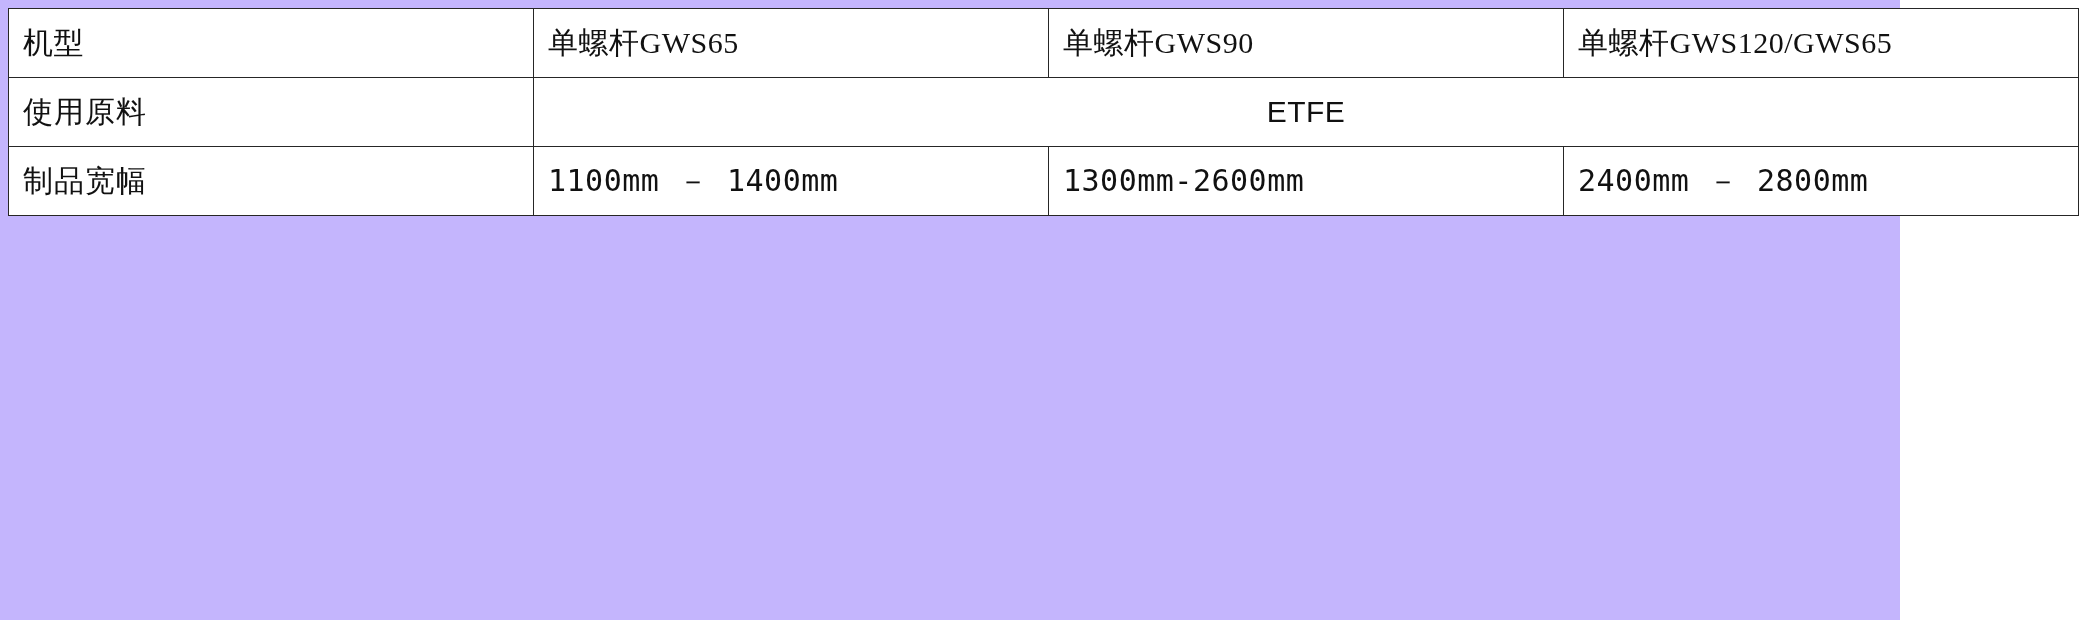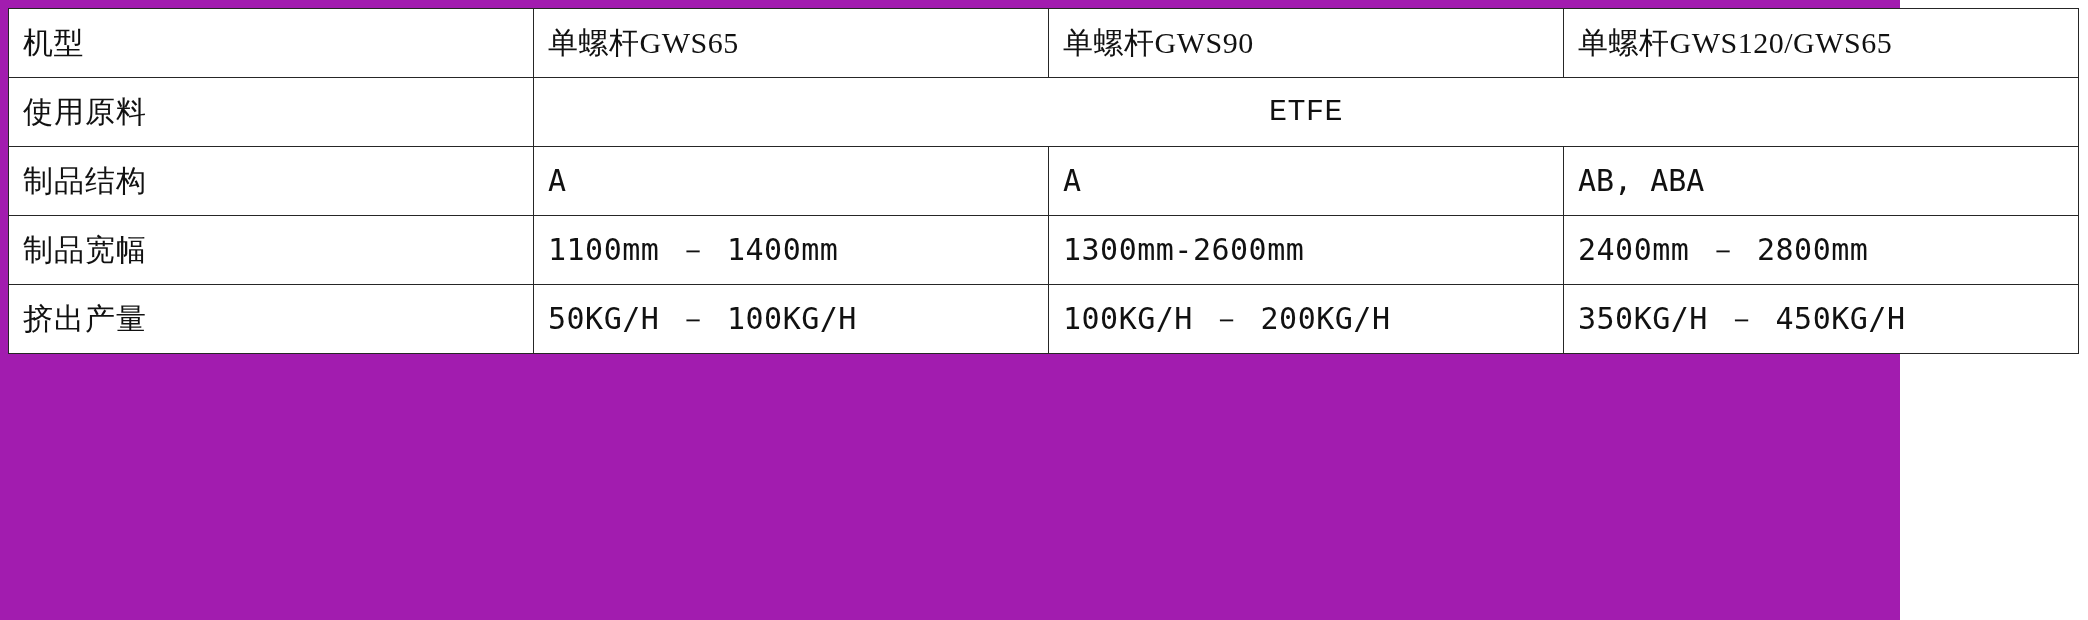"机型" .sheet { background: #a21caf -> #c4b5fd }
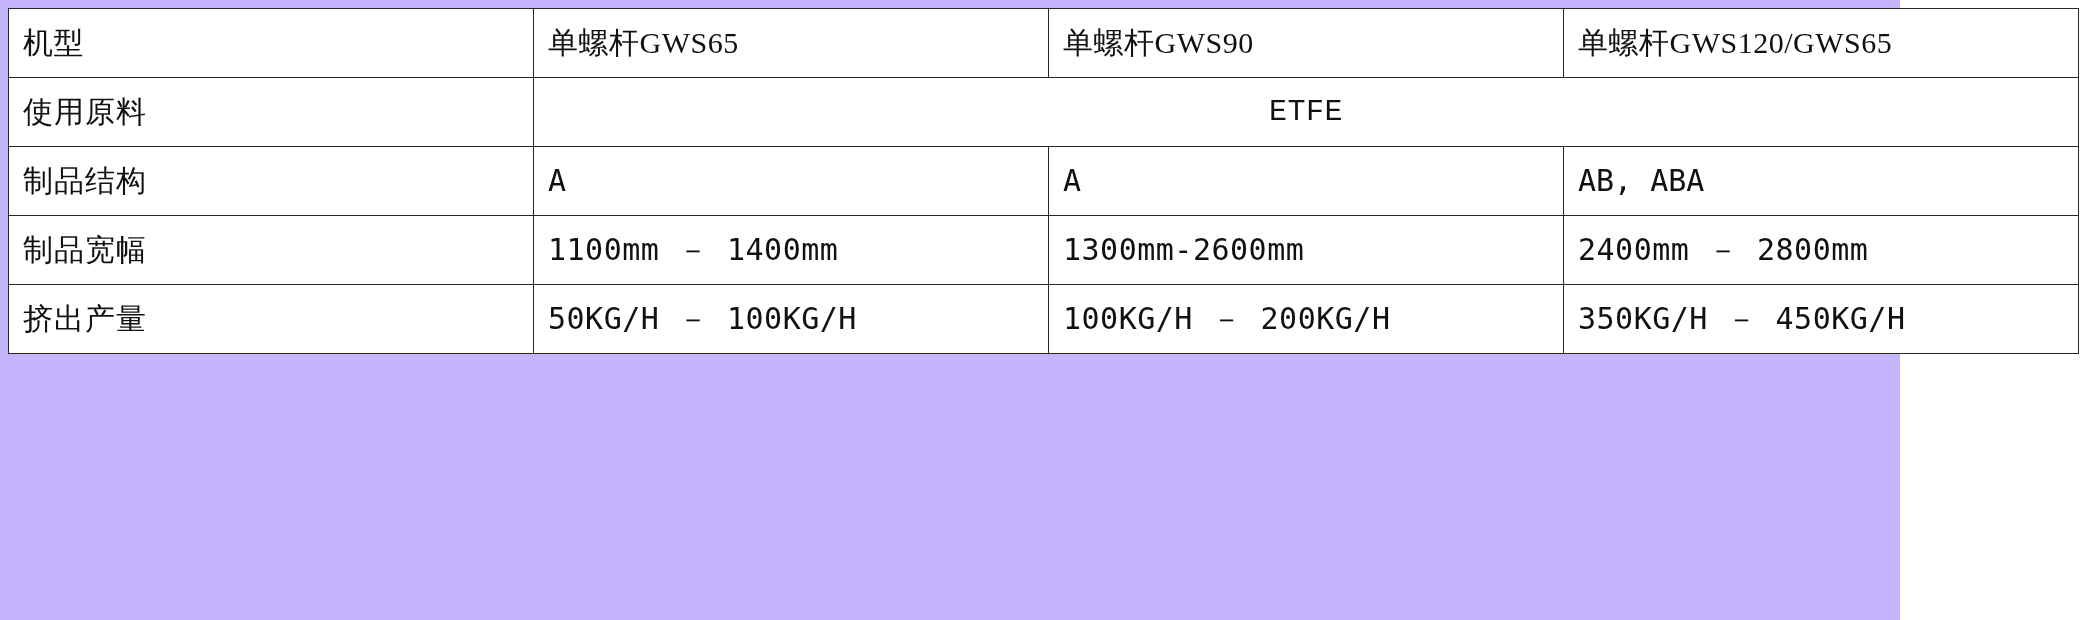"ETFE" td.merged { font-family: Liberation Mono, monospace -> Liberation Sans, sans-serif }
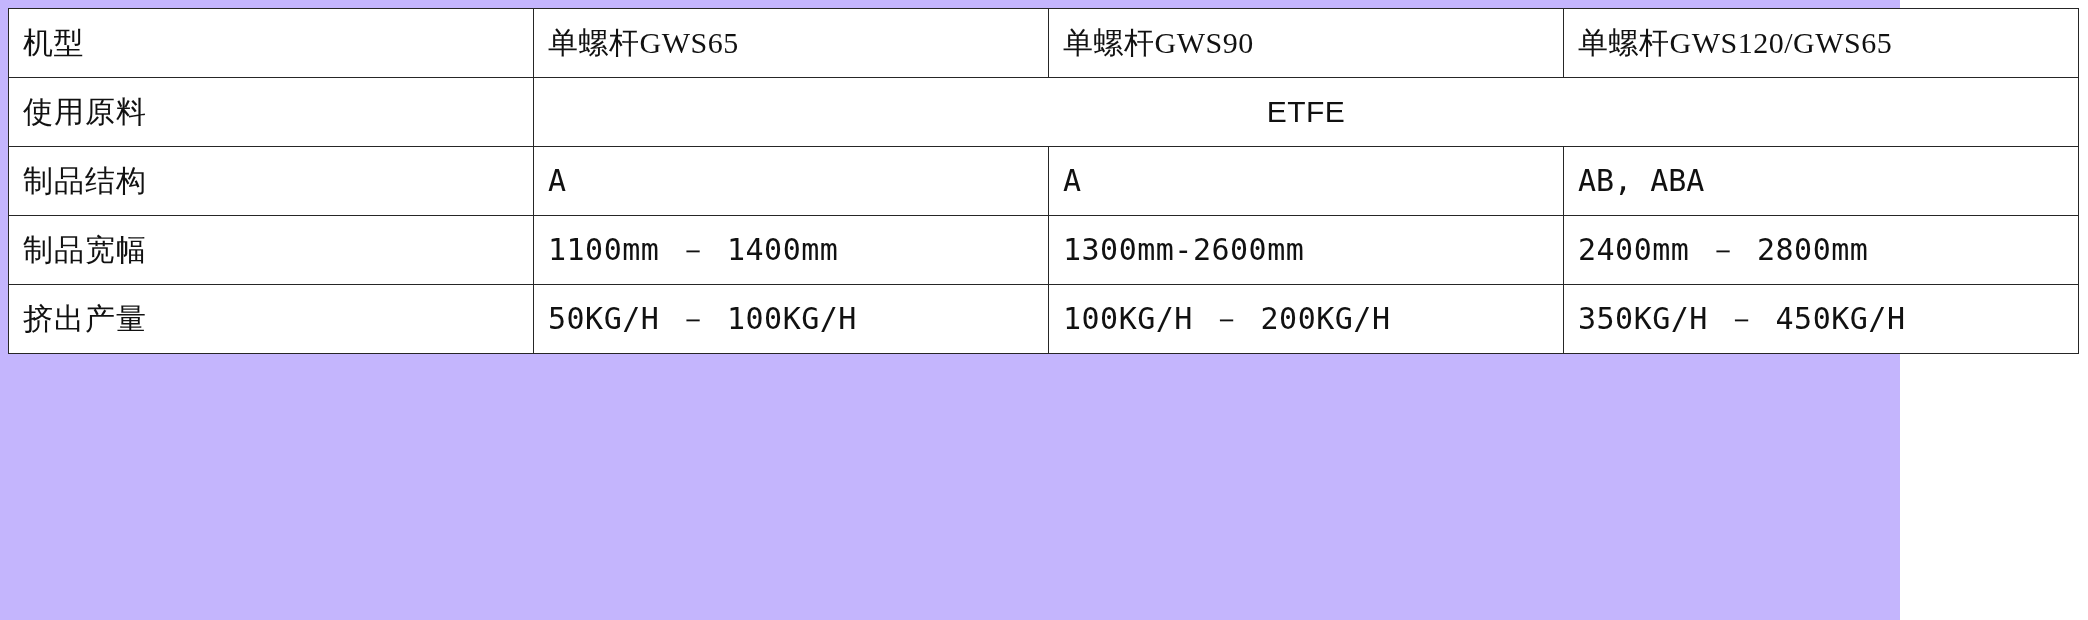"制品结构" tr { html: <tr> <td>制品结构</td> <td>A</td> <td>A</td> <td>AB, ABA</td> </tr> -> none }
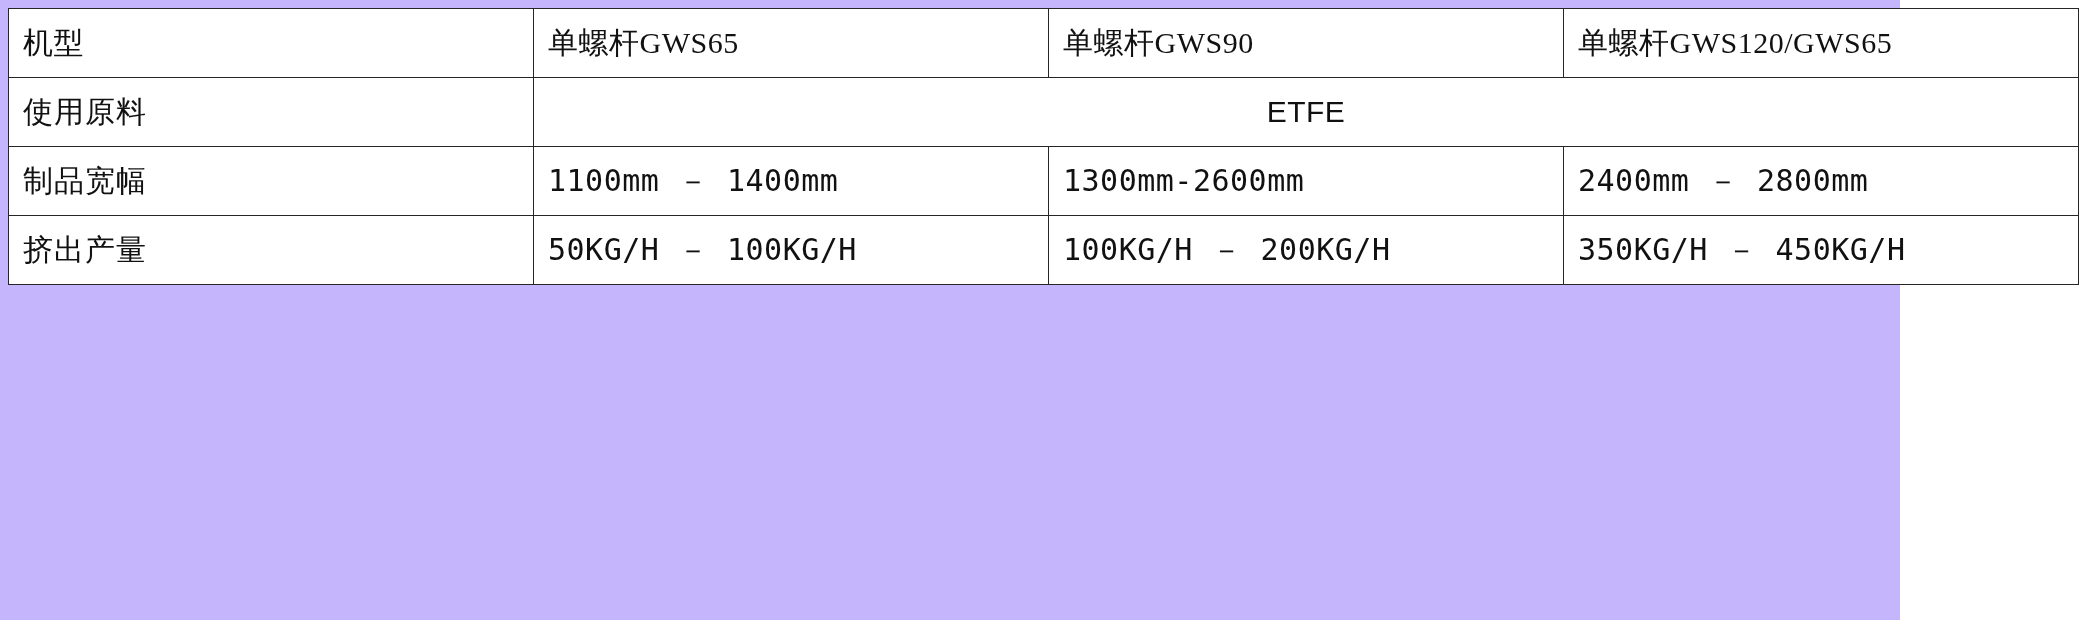"挤出产量" tr { html: <tr> <td>挤出产量</td> <td>50KG/H － 100KG/H</td> <td>100KG/H － 200KG/H</td> <td>350KG/H － 450KG/H</td> </tr> -> none }
